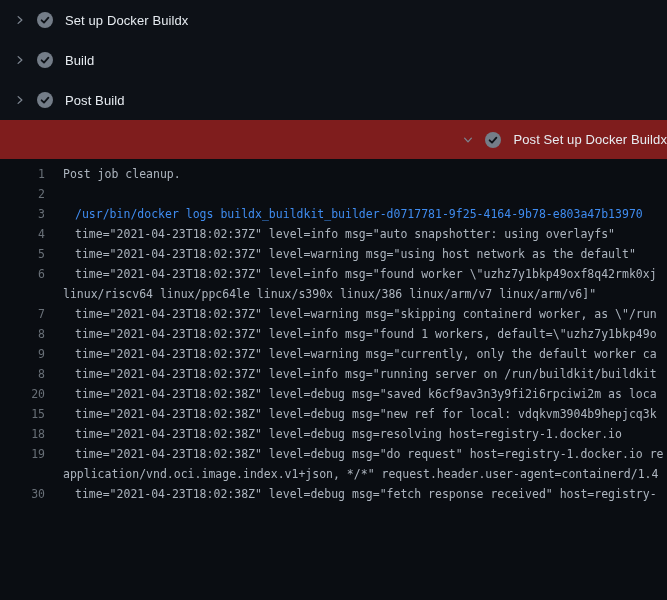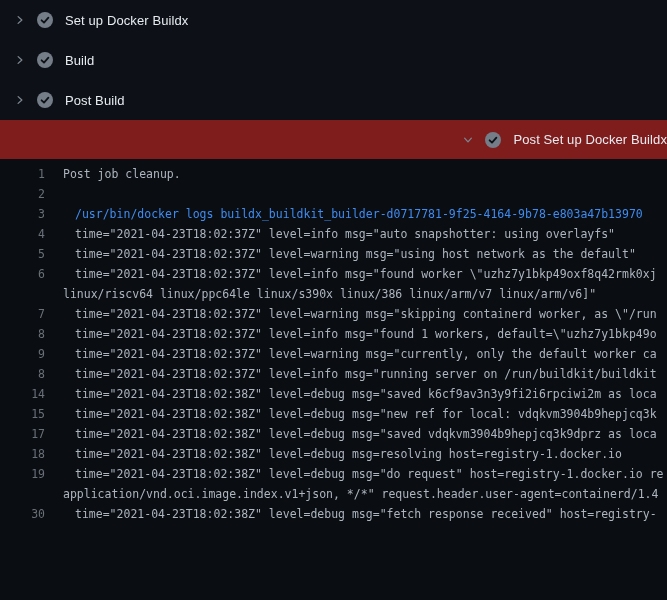"14" span.lnum { text: 14 -> 20 }
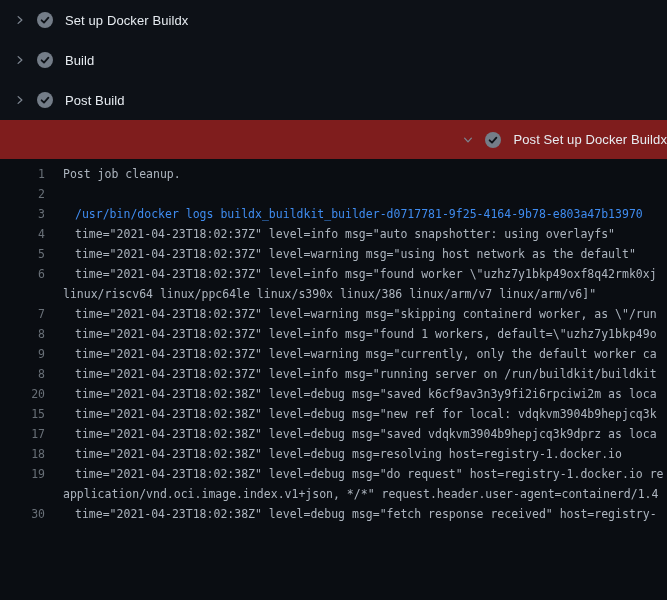"17" div.lrow { html: <div> <span>17</span> <span>time="2021-04-23T18:02:38Z" level=debug msg="saved vdqkvm3904b9hepjcq3k9dprz as loca</span> </div> -> none }
